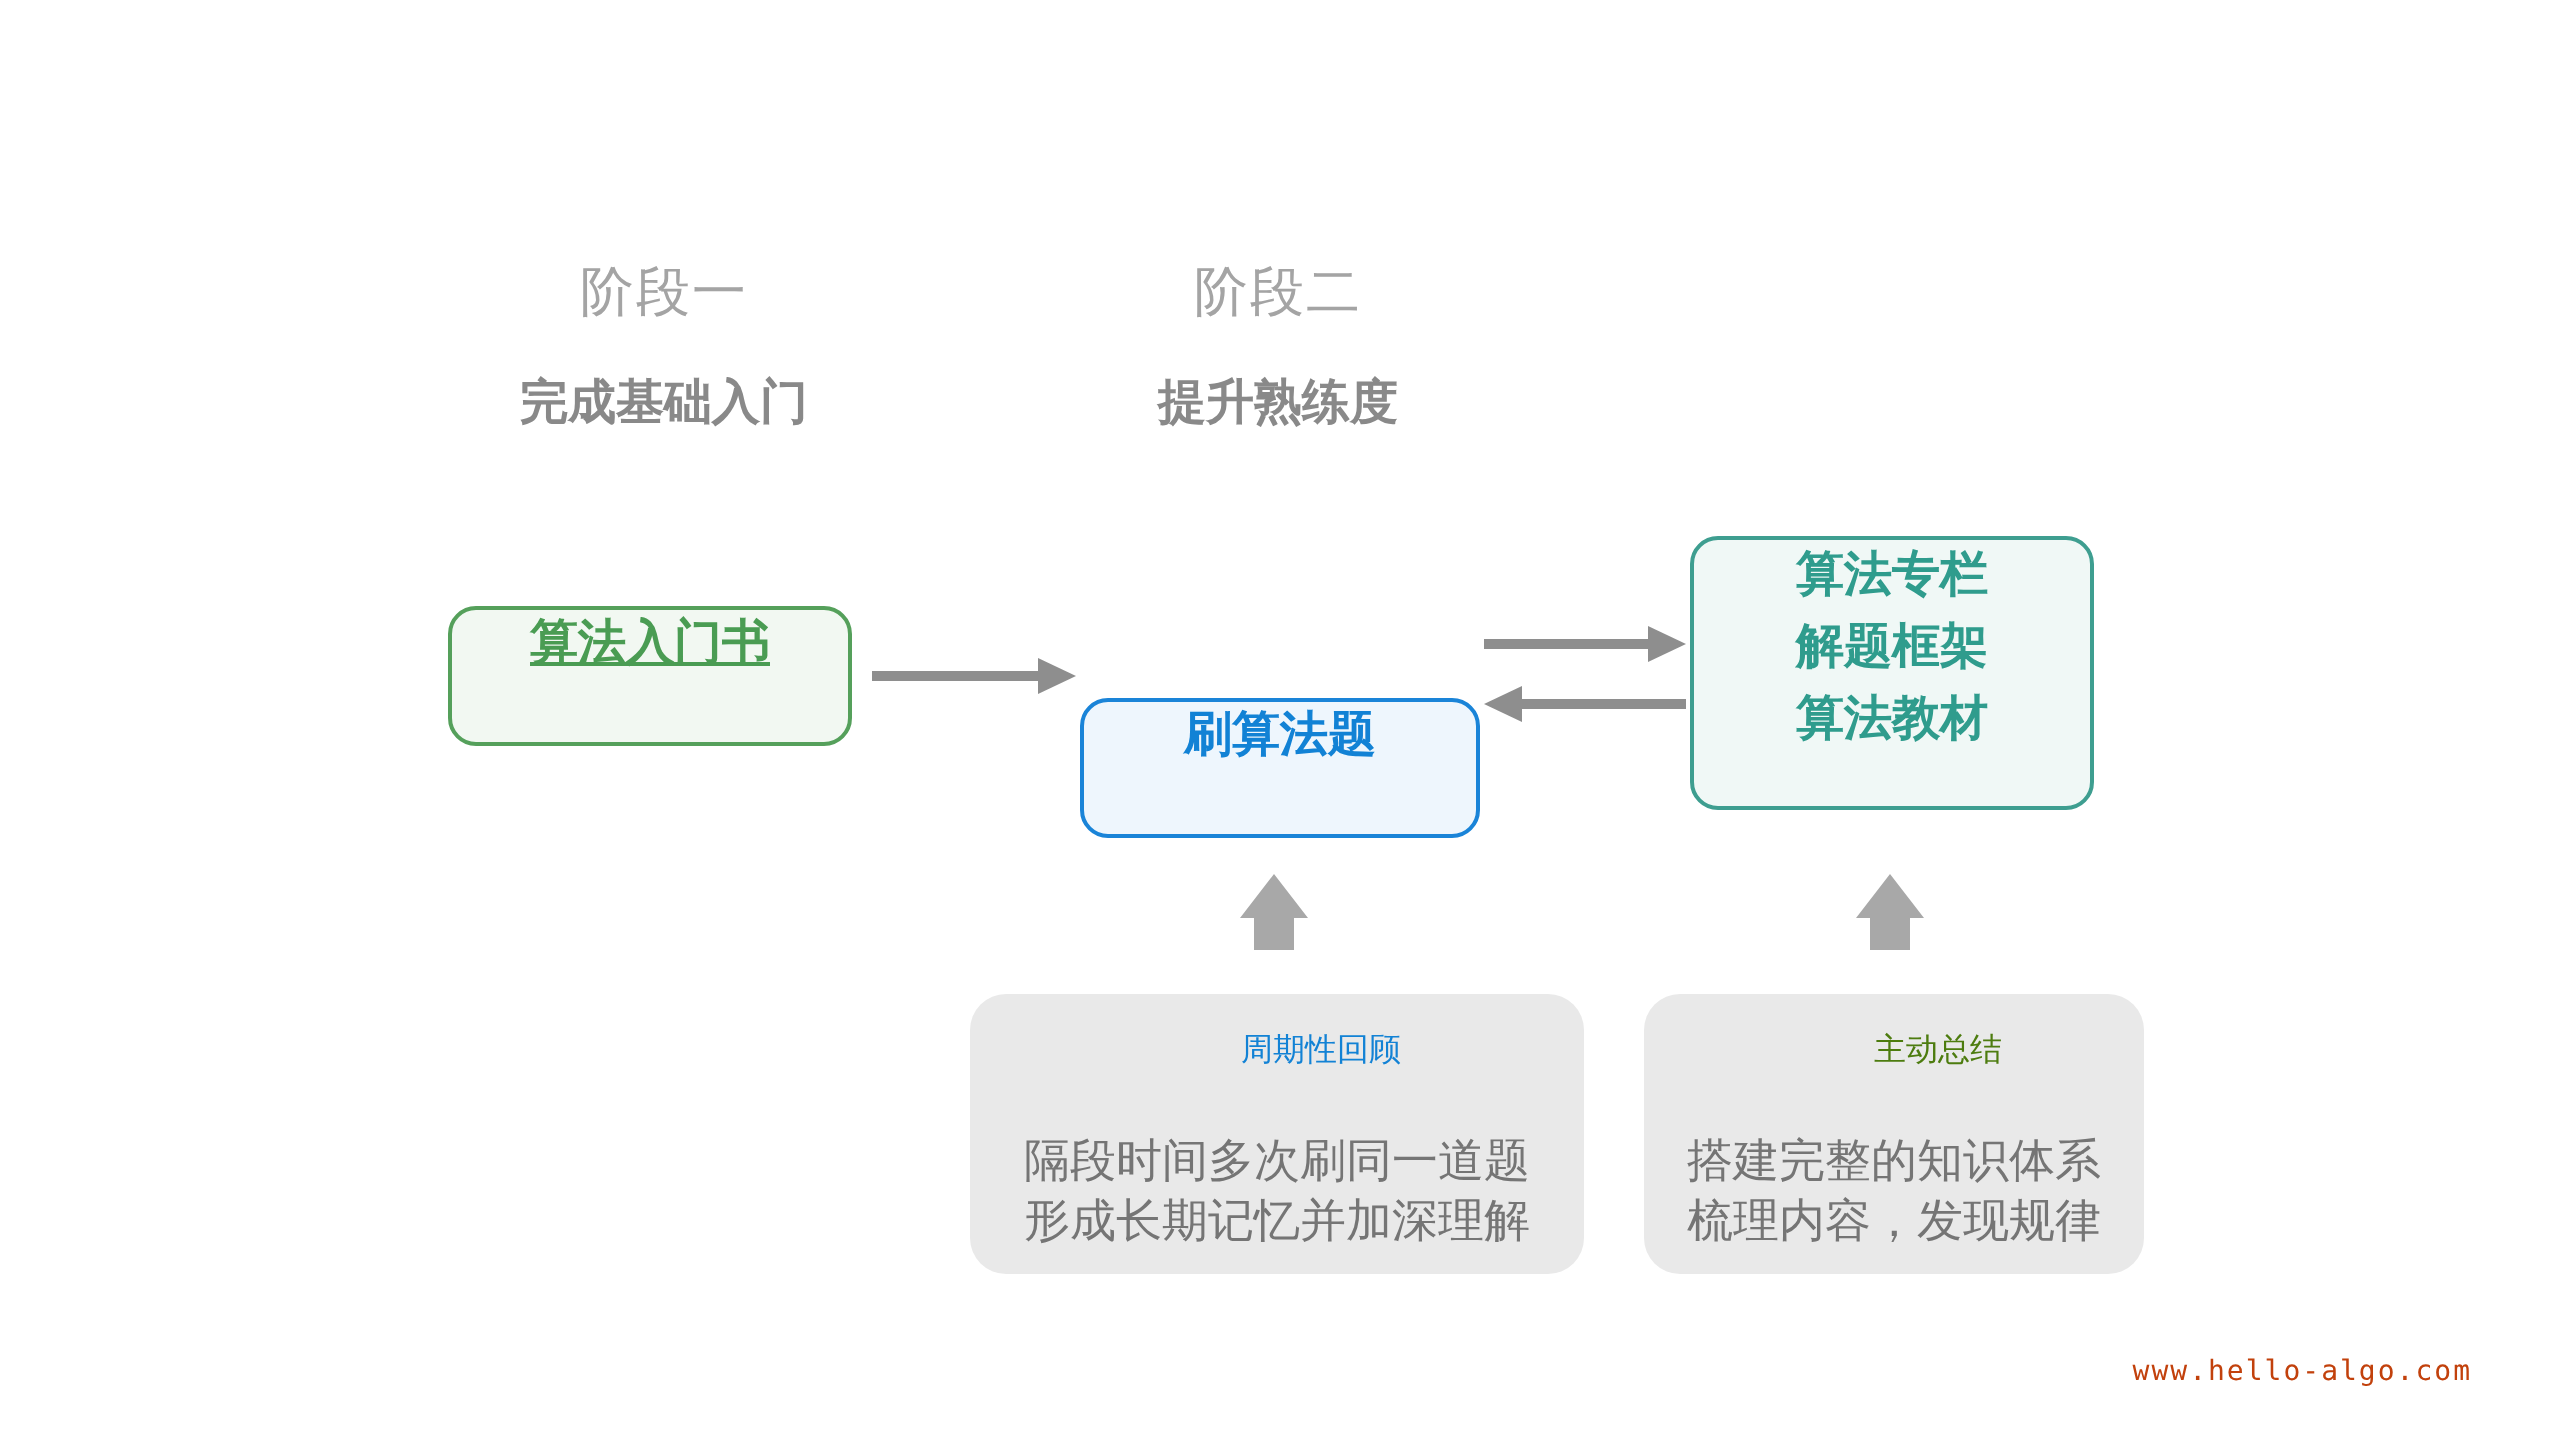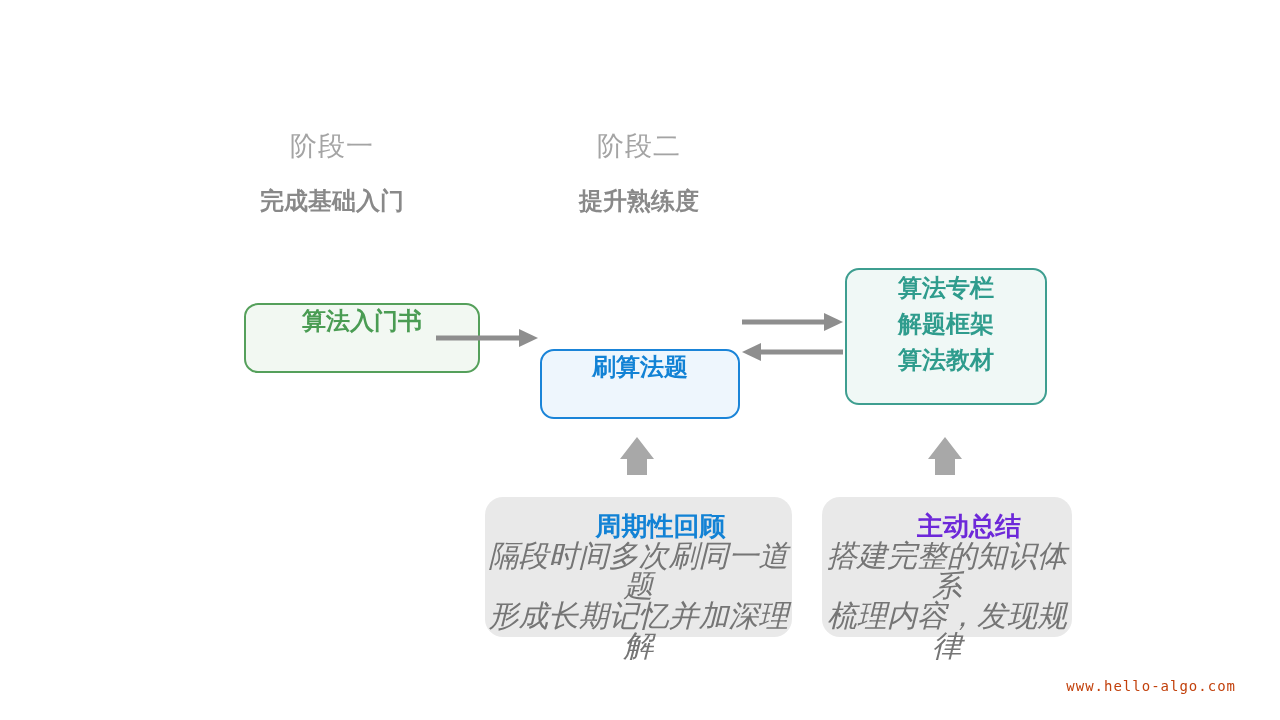"算法入门书" div.node { left: 244px -> 224px; text-decoration: none -> underline; width: 236px -> 202px }
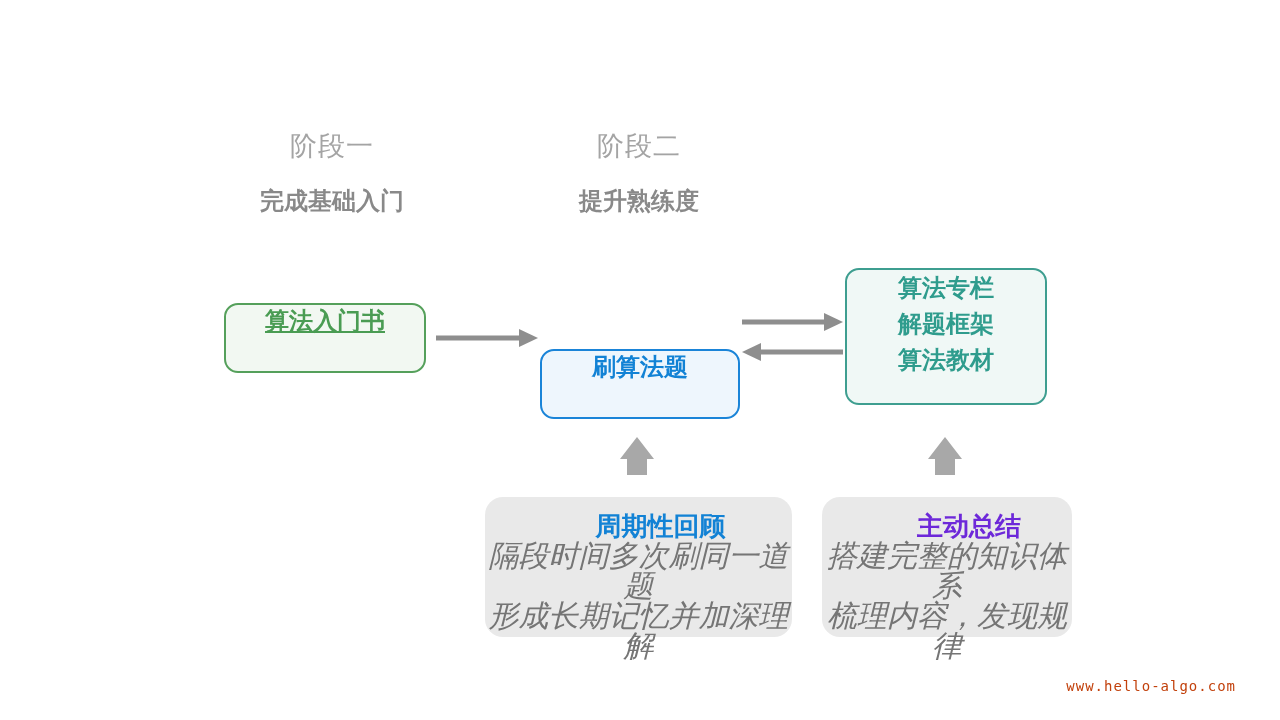"周期性回顾" .note-title { font-size: 26px -> 16px; font-weight: 700 -> 400 }
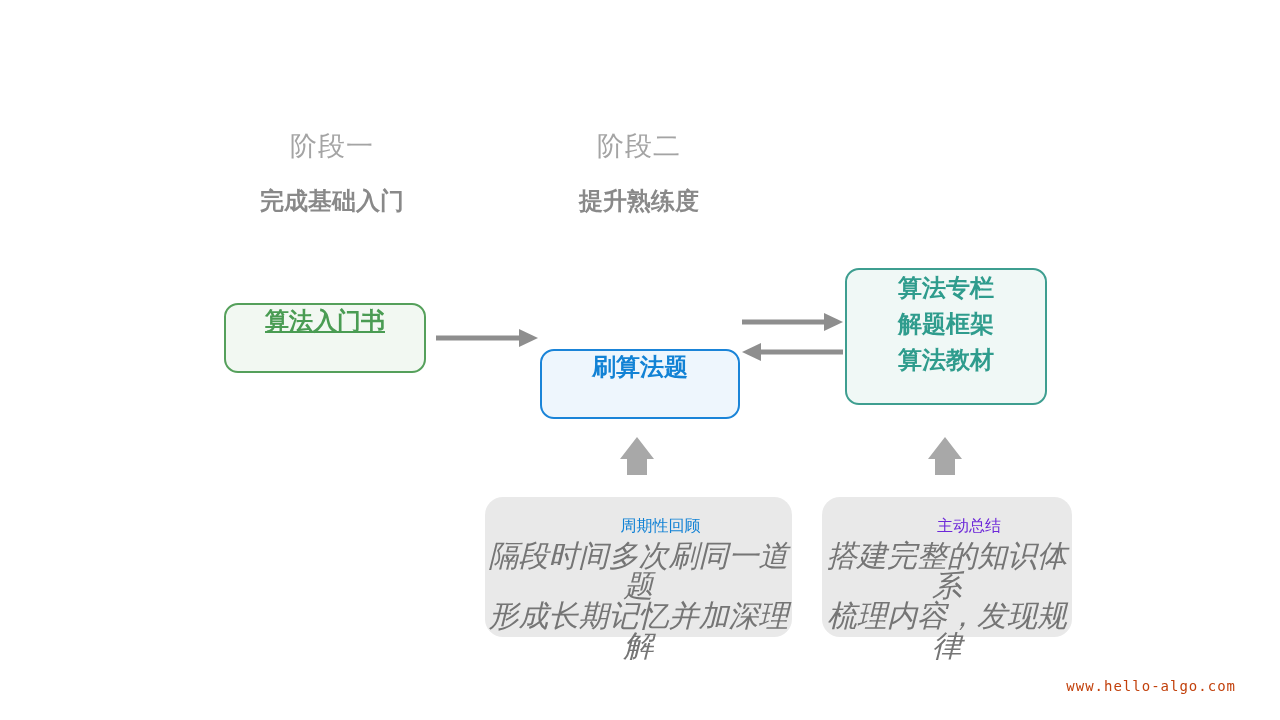"主动总结" .note-title-teal { color: #6d28d9 -> #4d7c0f }
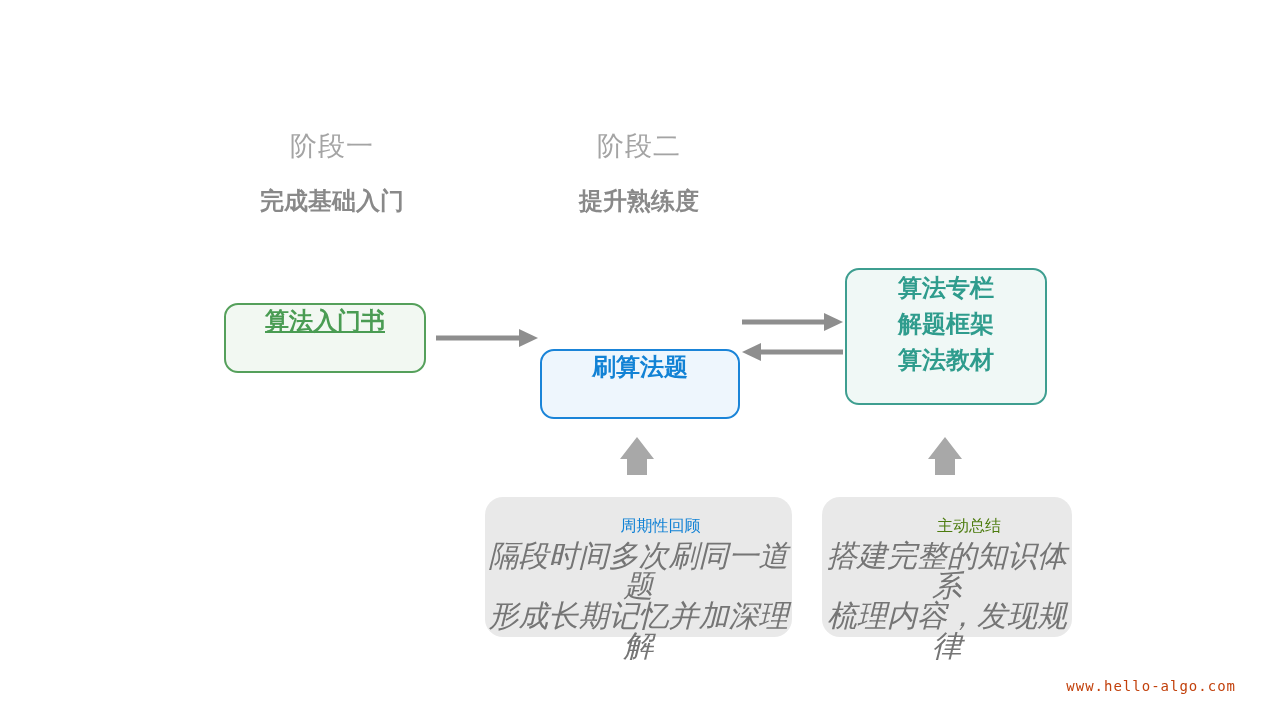"隔段时间多次刷同一道题" .note-body { font-size: 30px -> 23px; font-style: italic -> none; margin-top: 2px -> 26px }
